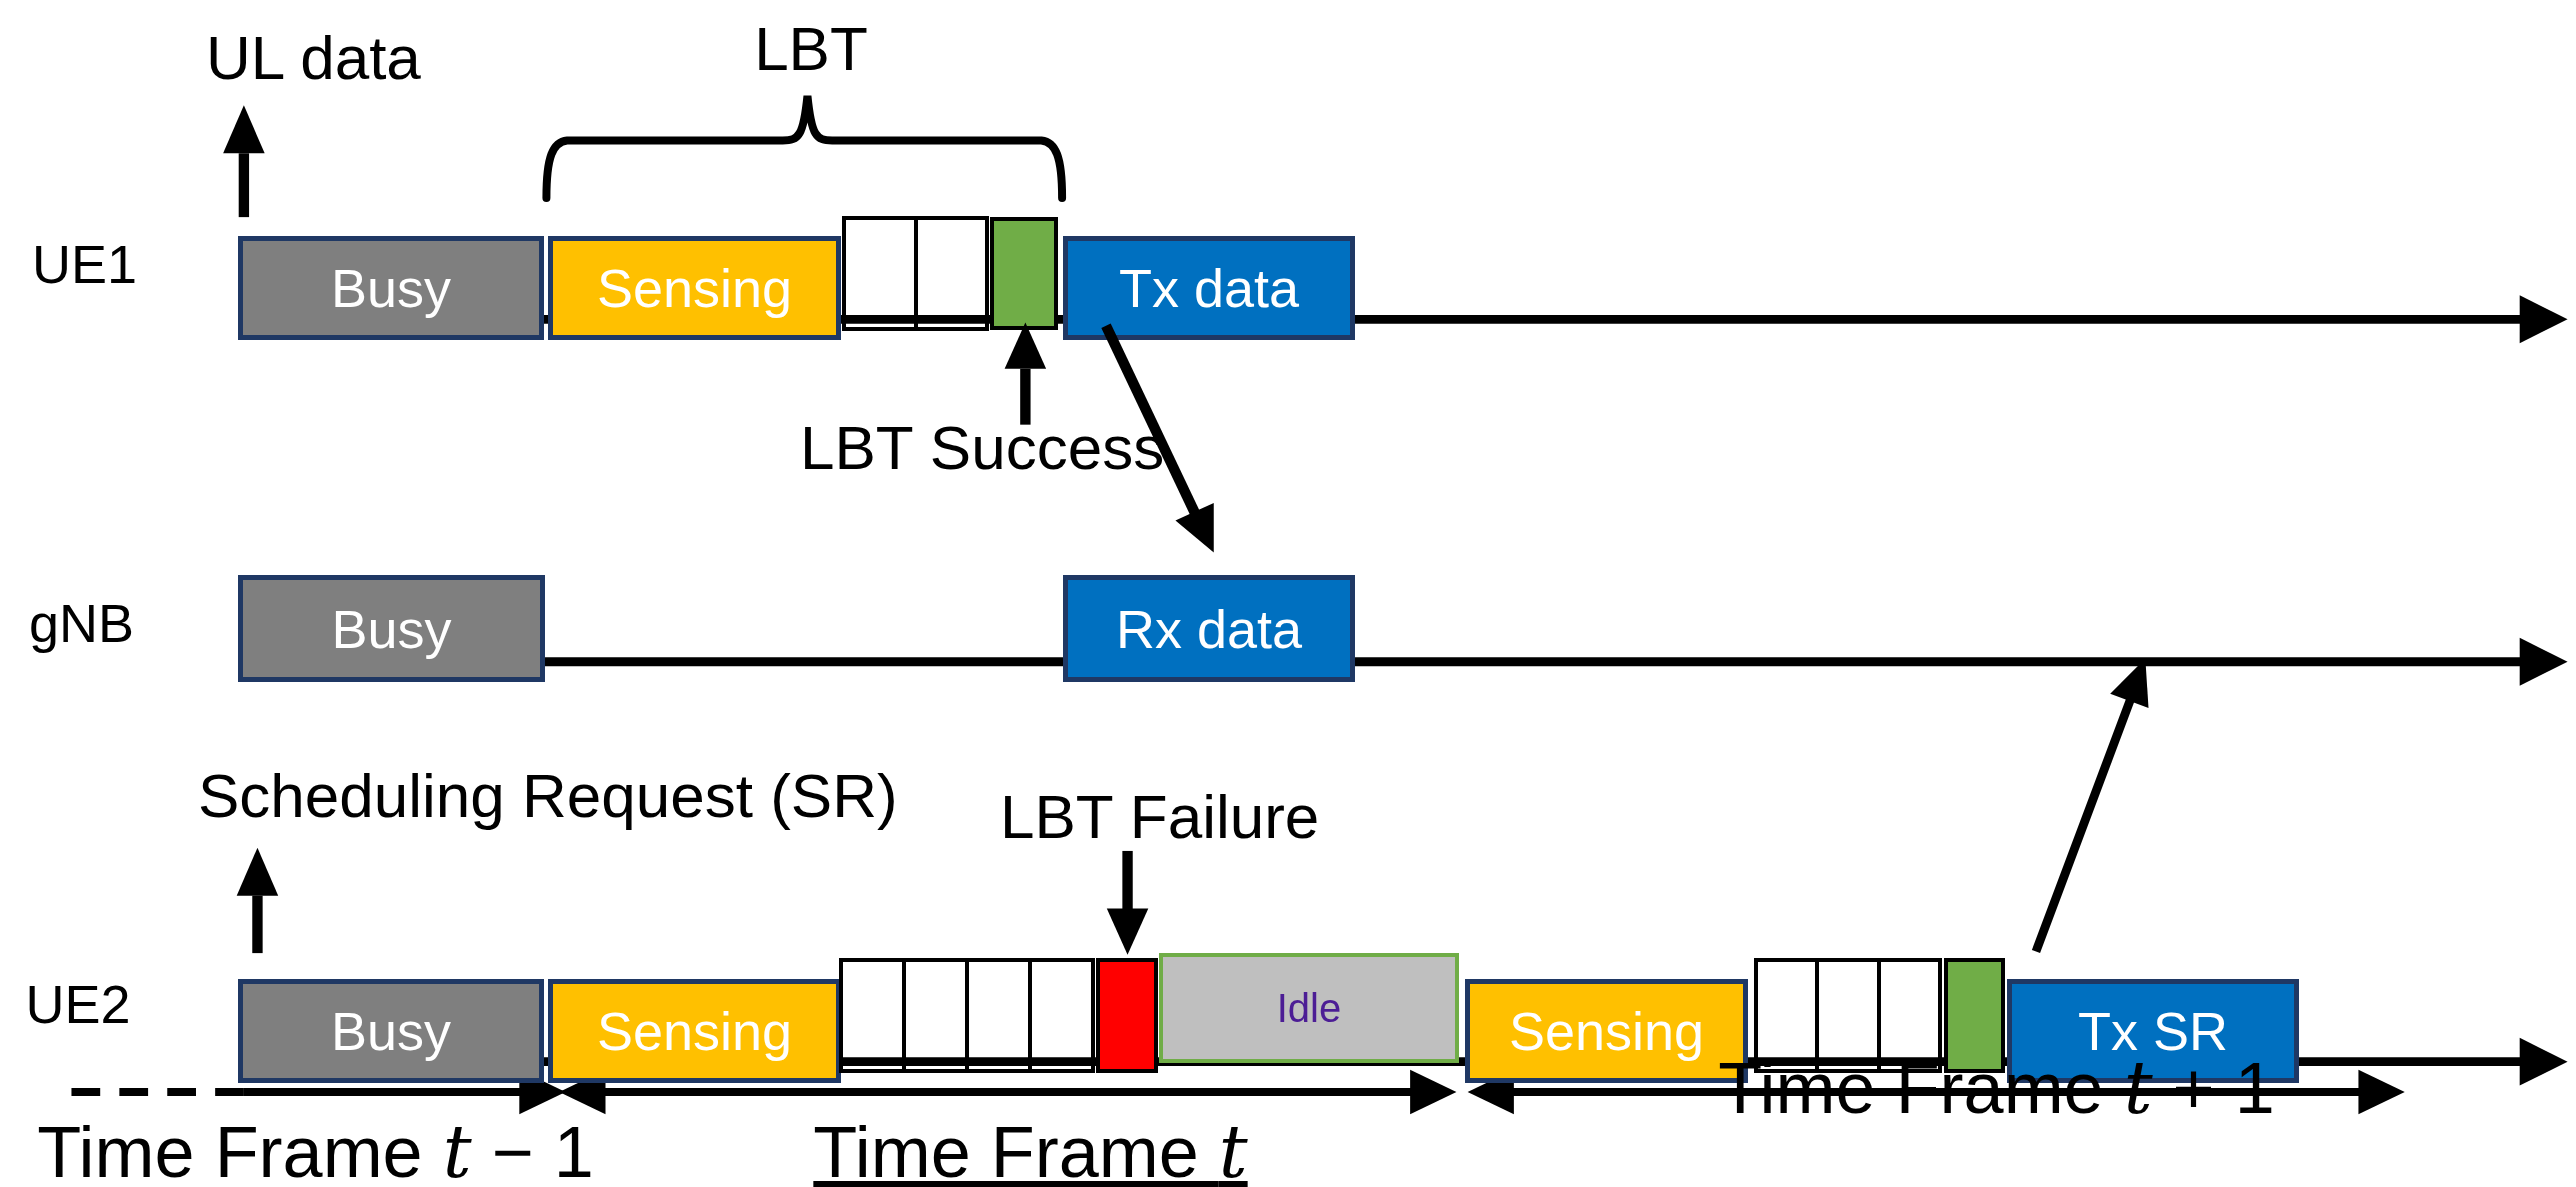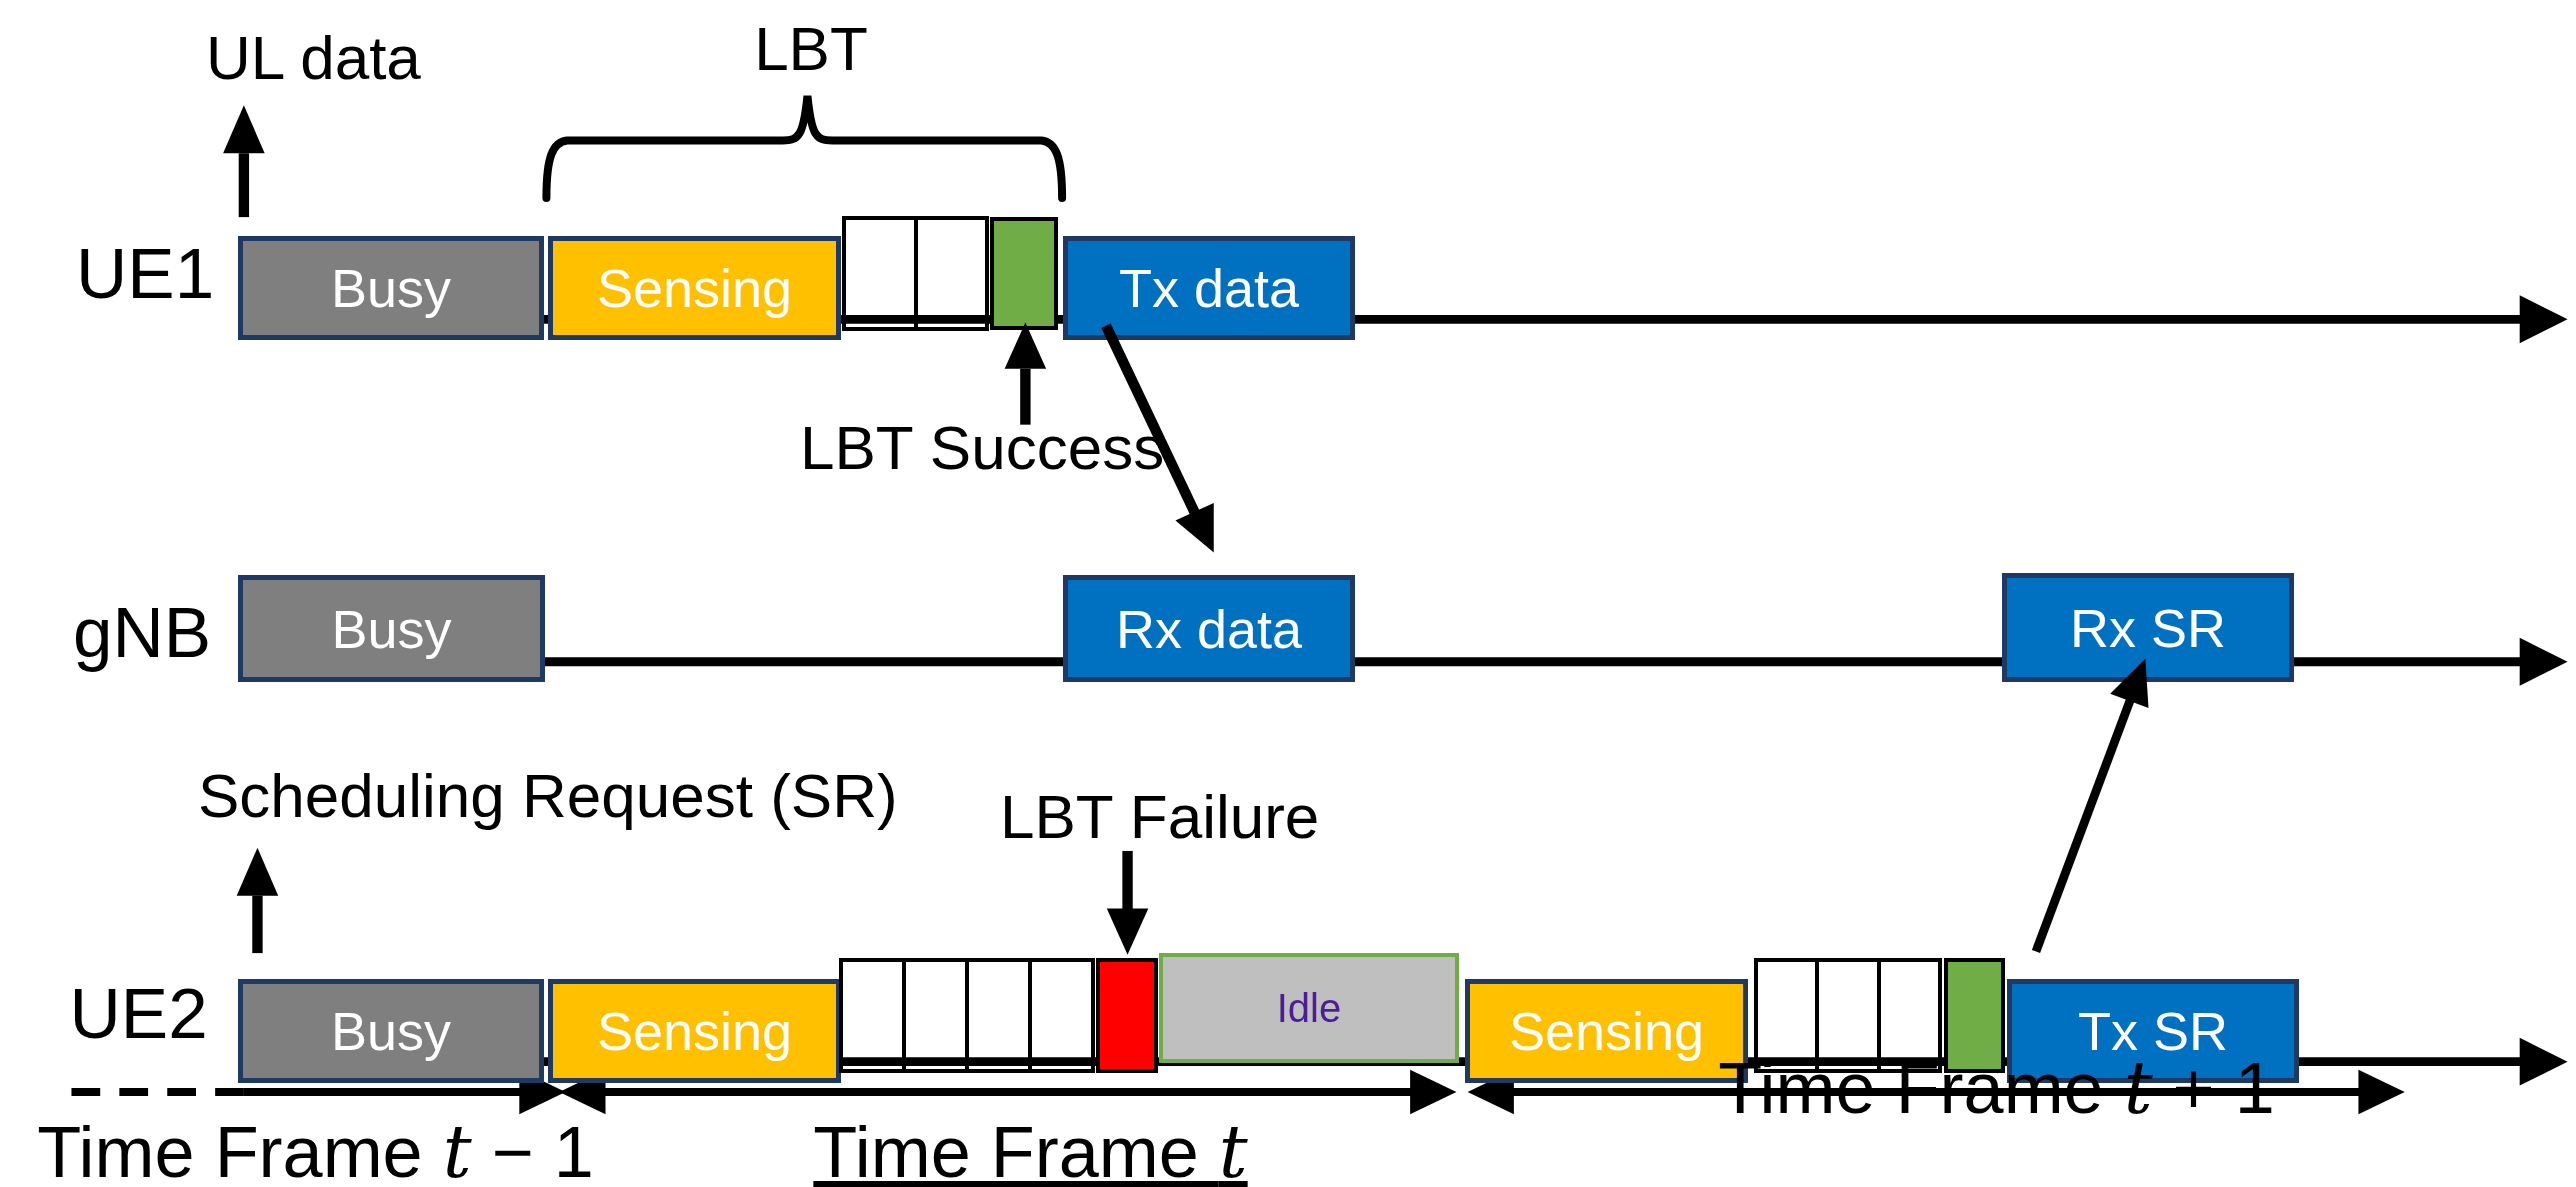"UE1" .lbl { font-size: 71px -> 54px; margin-left: 44px -> none }
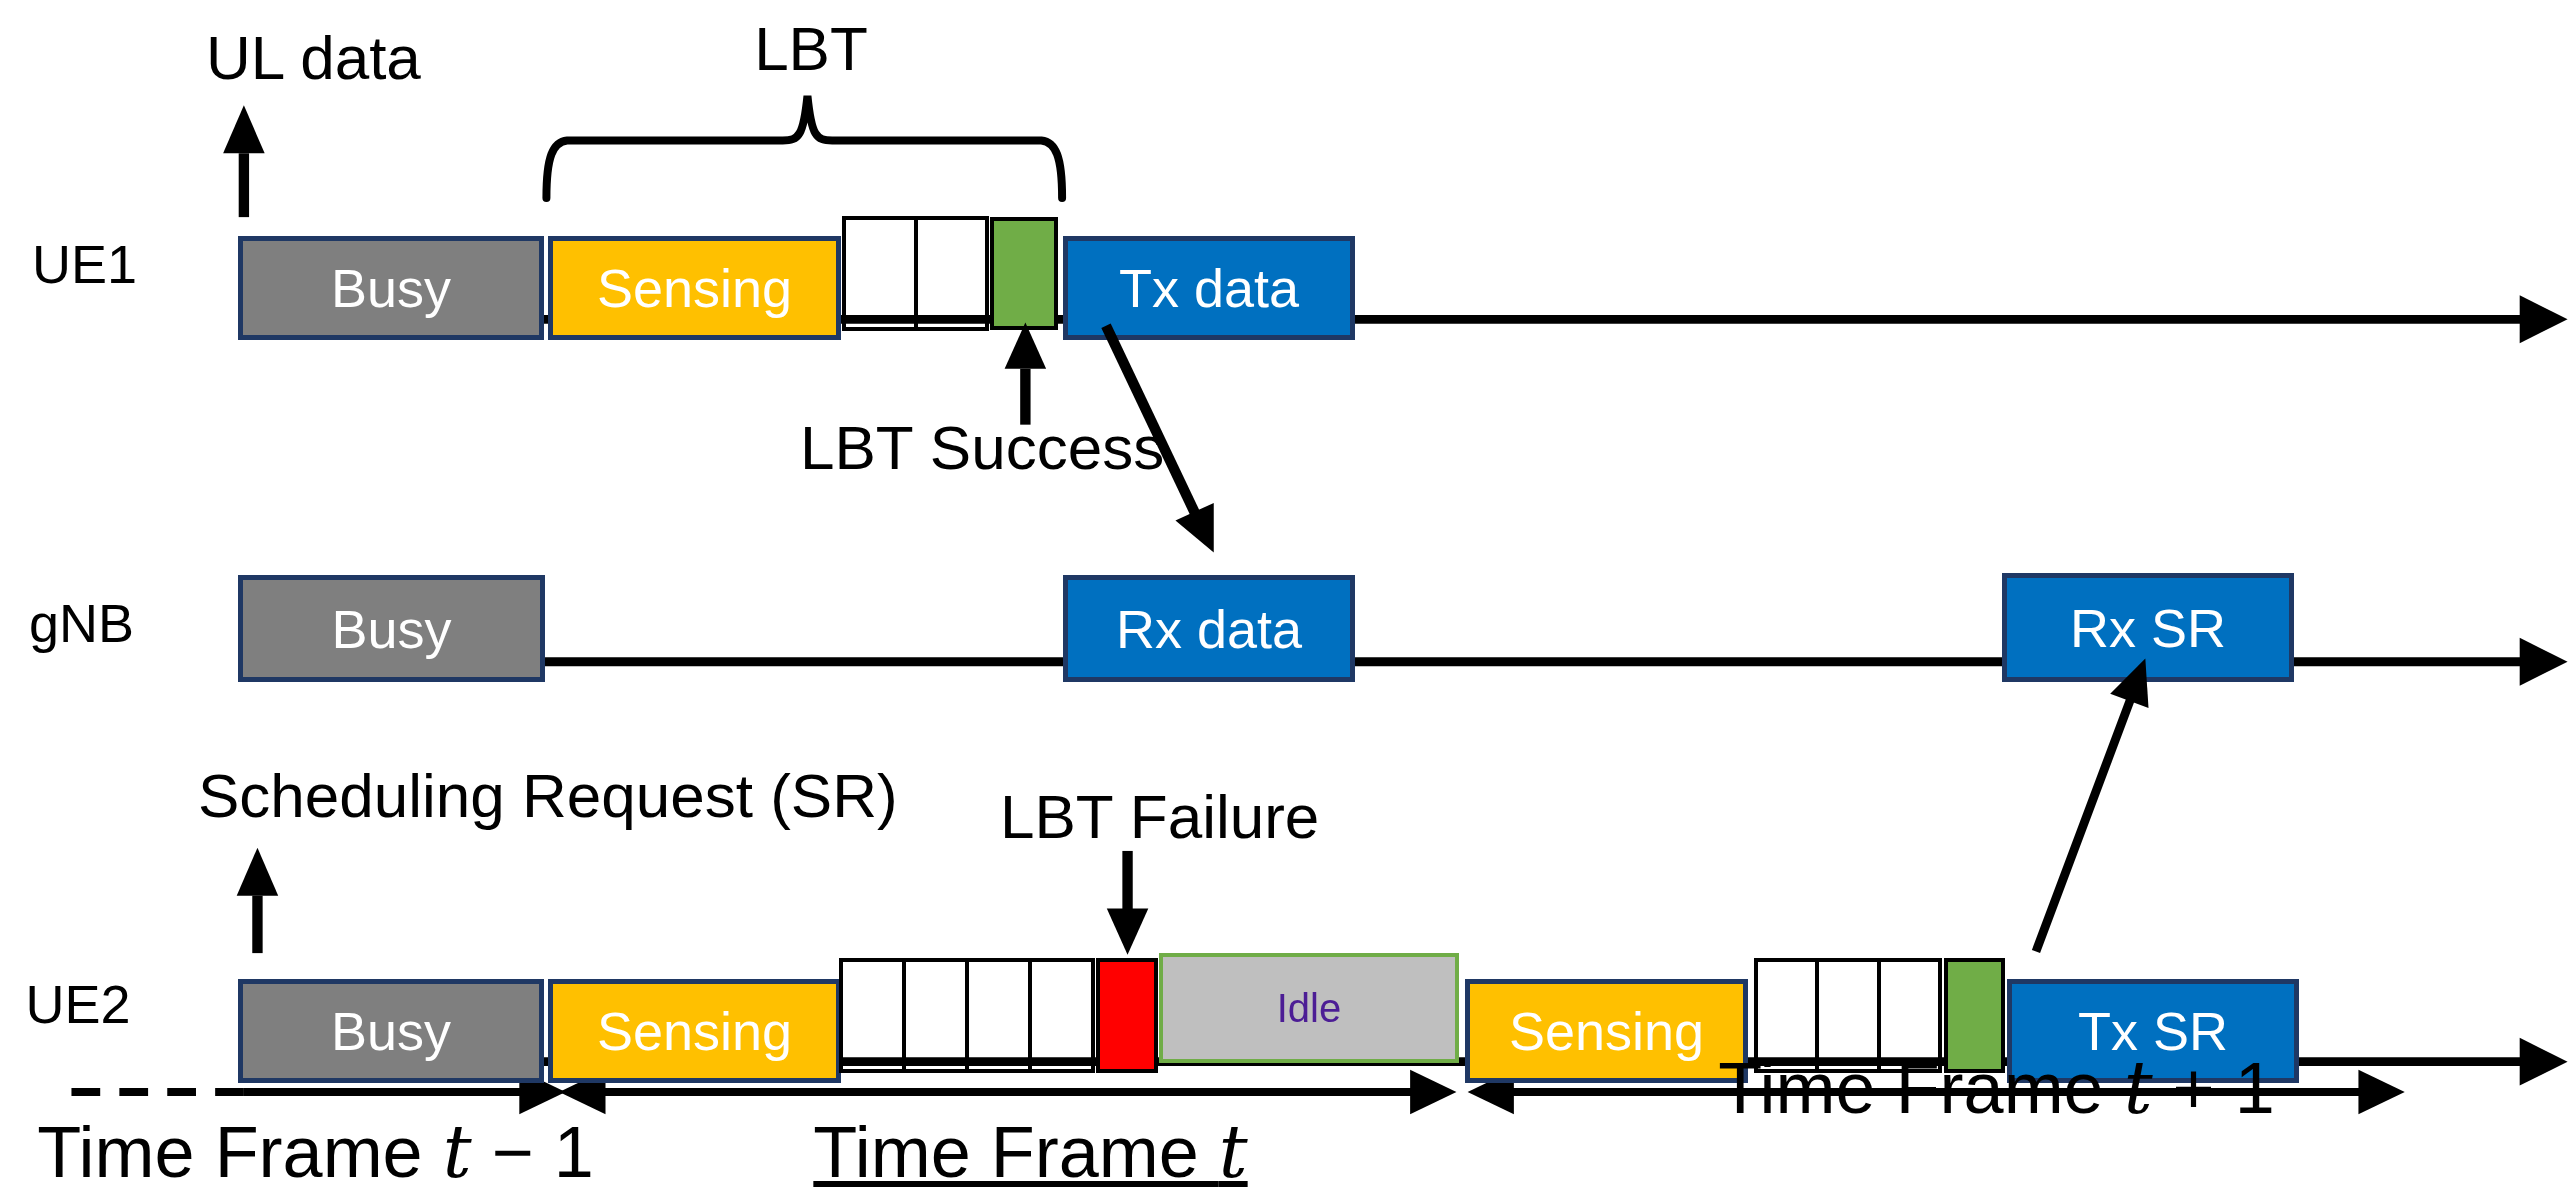"Rx SR" div.box { html: <div>Rx SR</div> -> none }
